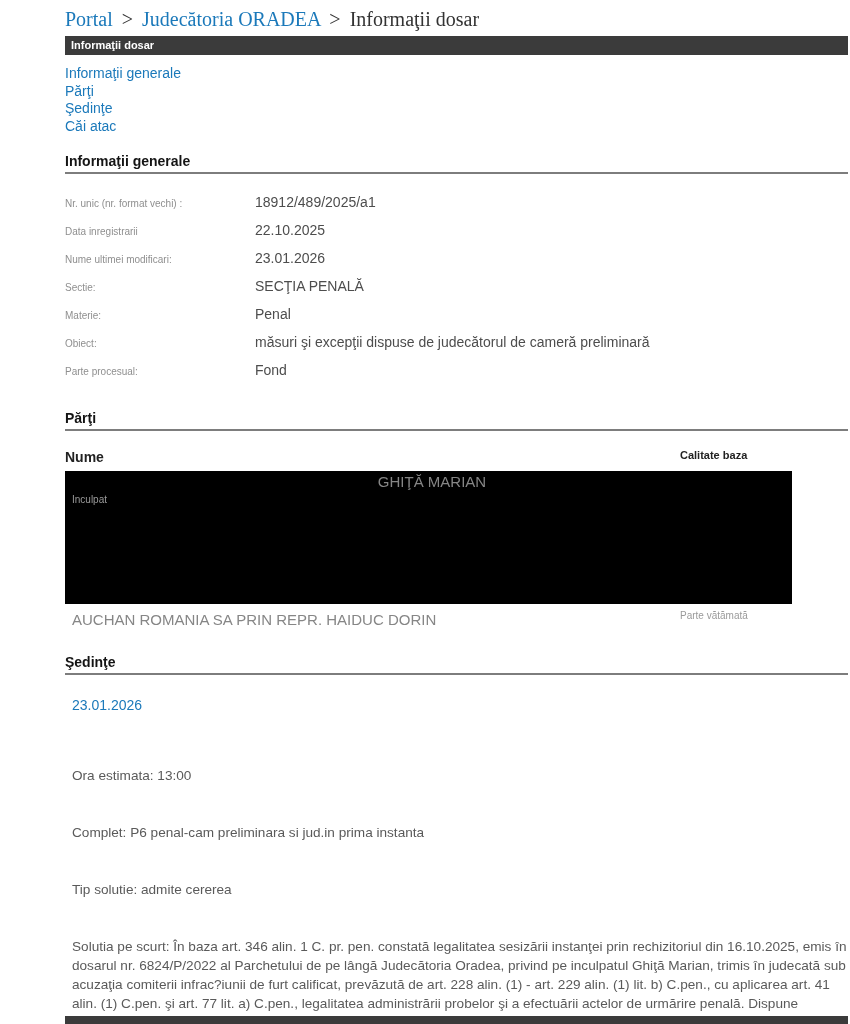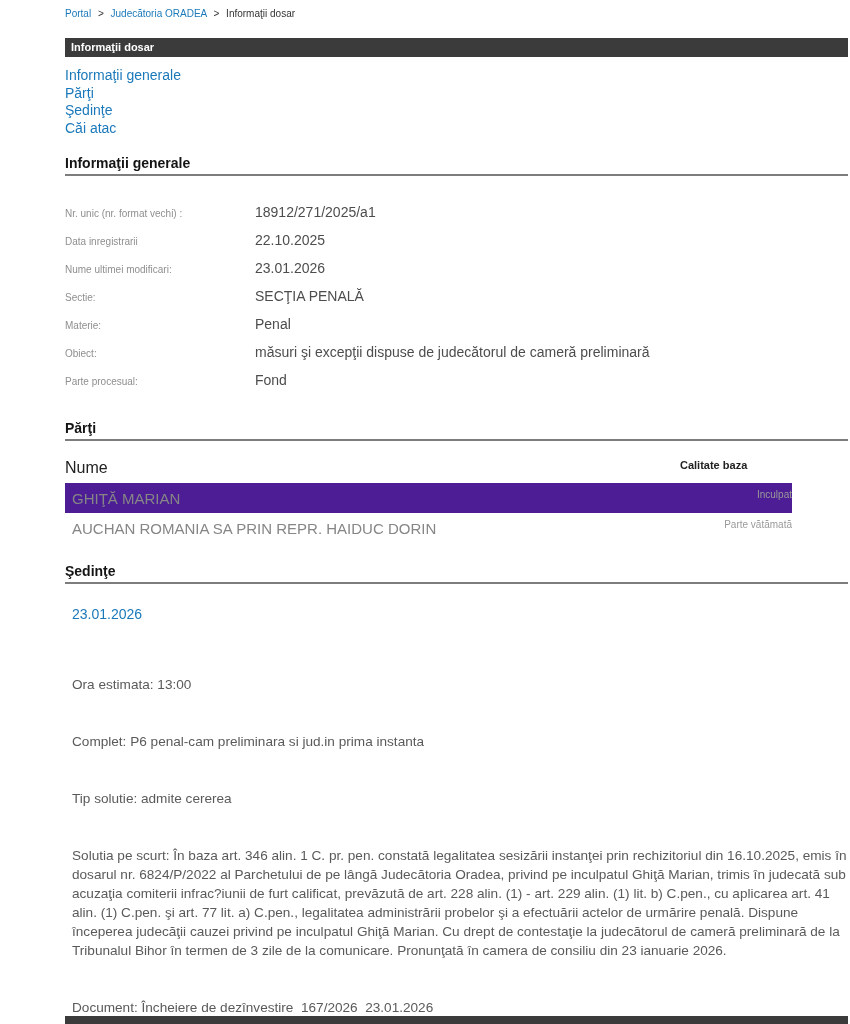"Portal > Judecătoria ORADEA >" .breadcrumb { font-family: none -> Liberation Serif, serif; font-size: 10px -> 20px; margin-bottom: 19px -> 5px }
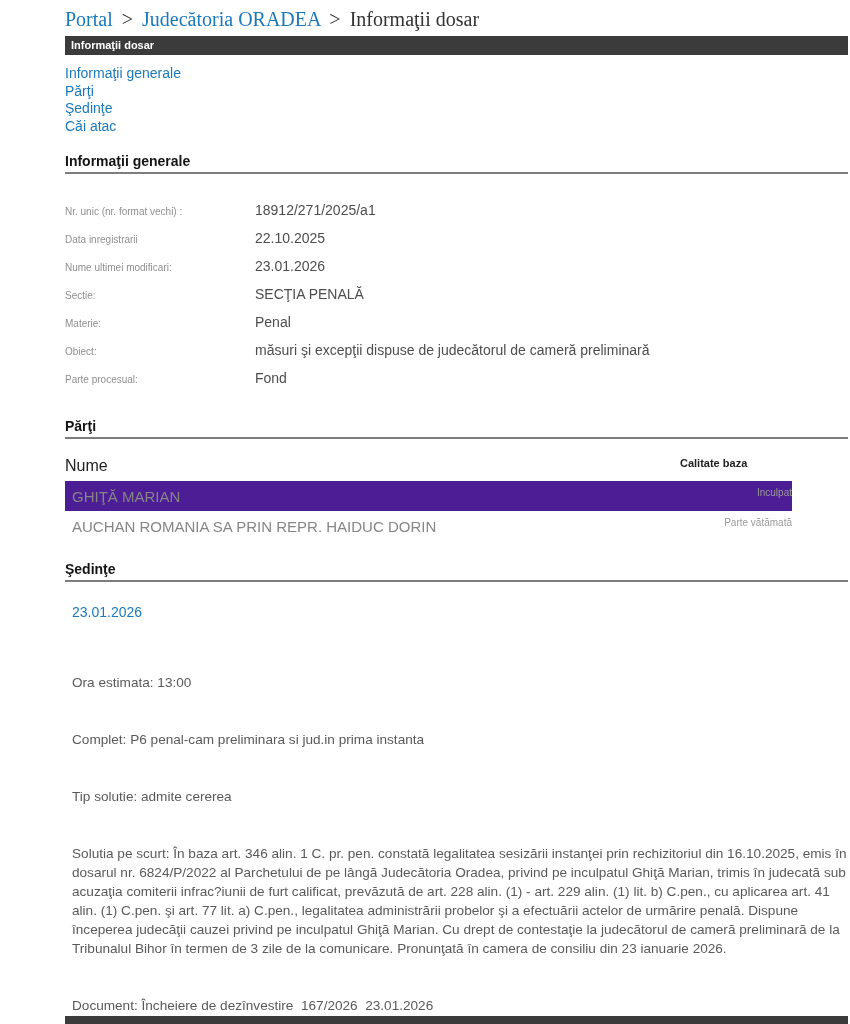"Nr. unic (nr. format vechi)" .fields { margin-top: 28px -> 20px }
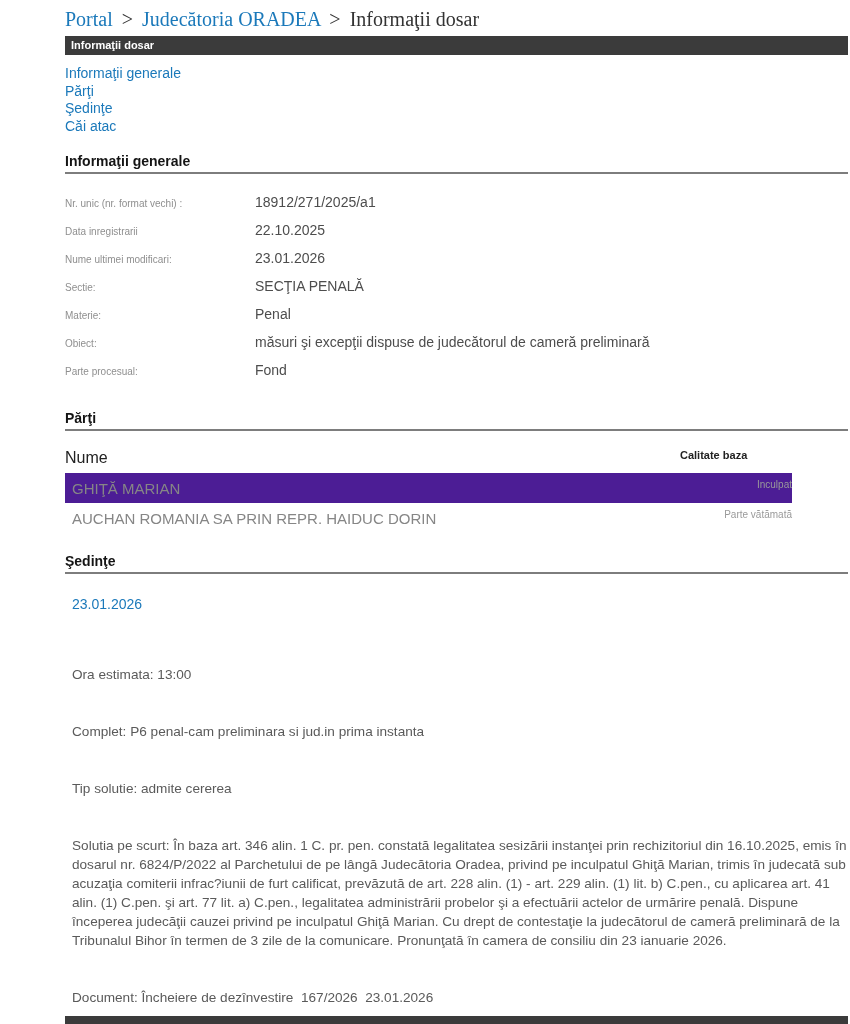"18912/271/2025/a1" span.field-value { text: 18912/271/2025/a1 -> 18912/489/2025/a1 }
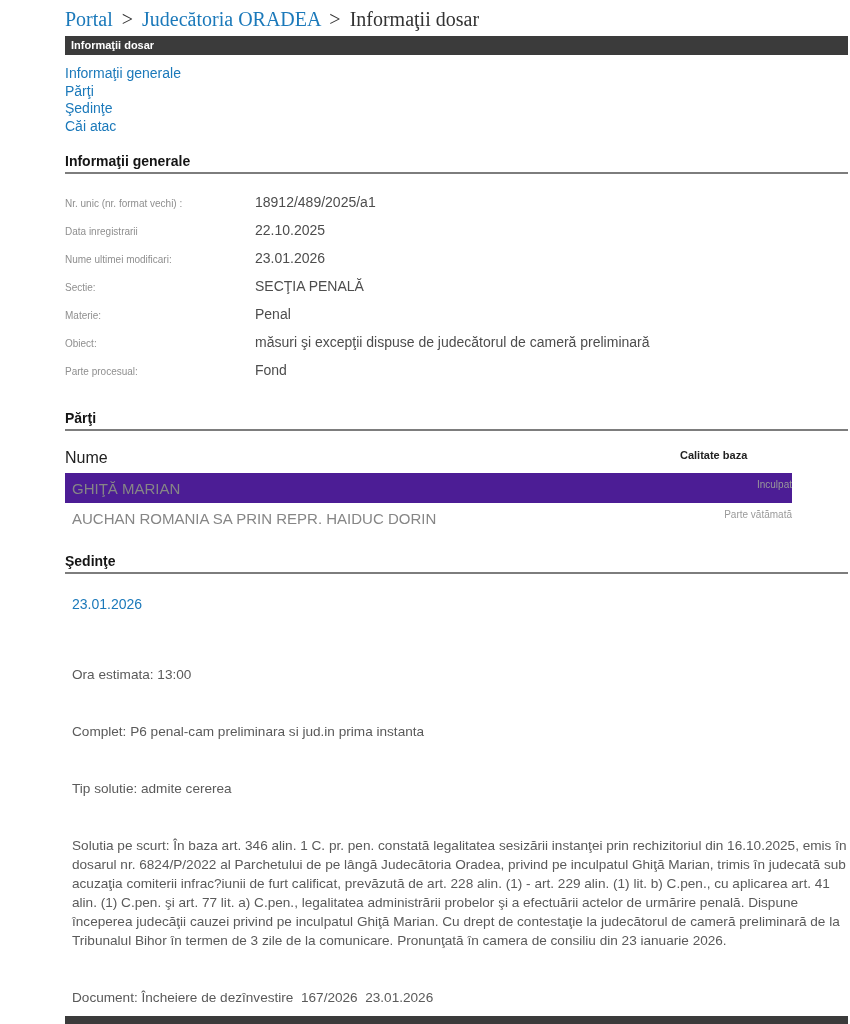"Nume" .parti-head .col-name { font-size: 16px -> 14px; font-weight: normal -> bold }
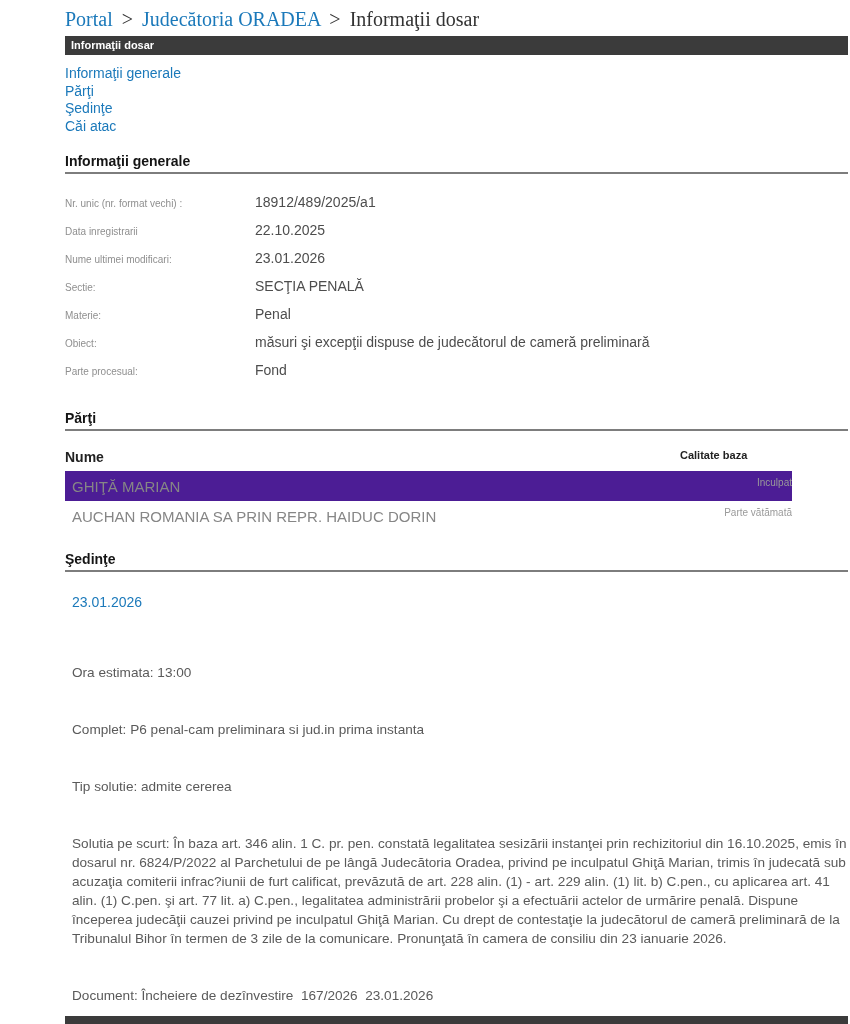"GHIŢĂ MARIAN" .parti-row.odd { background: #4c1d95 -> #000000; flex-direction: none -> column }
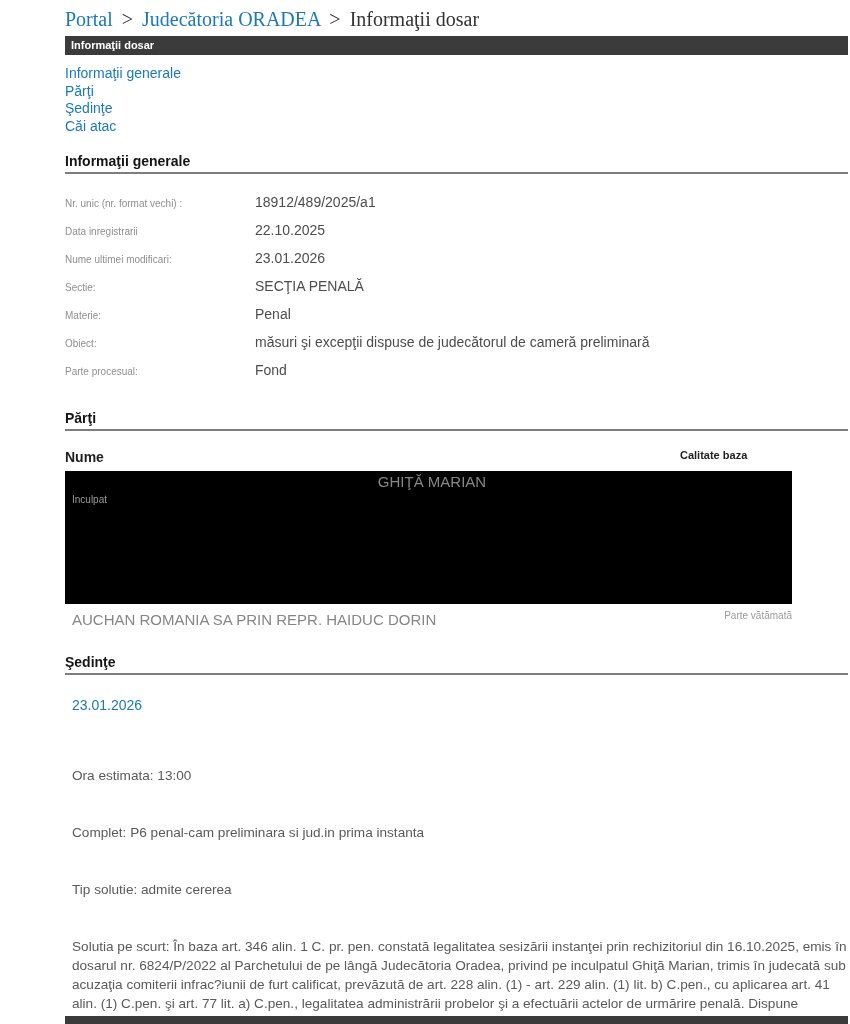"Inculpat" .parti-row .p-quality { text-align: right -> none }
